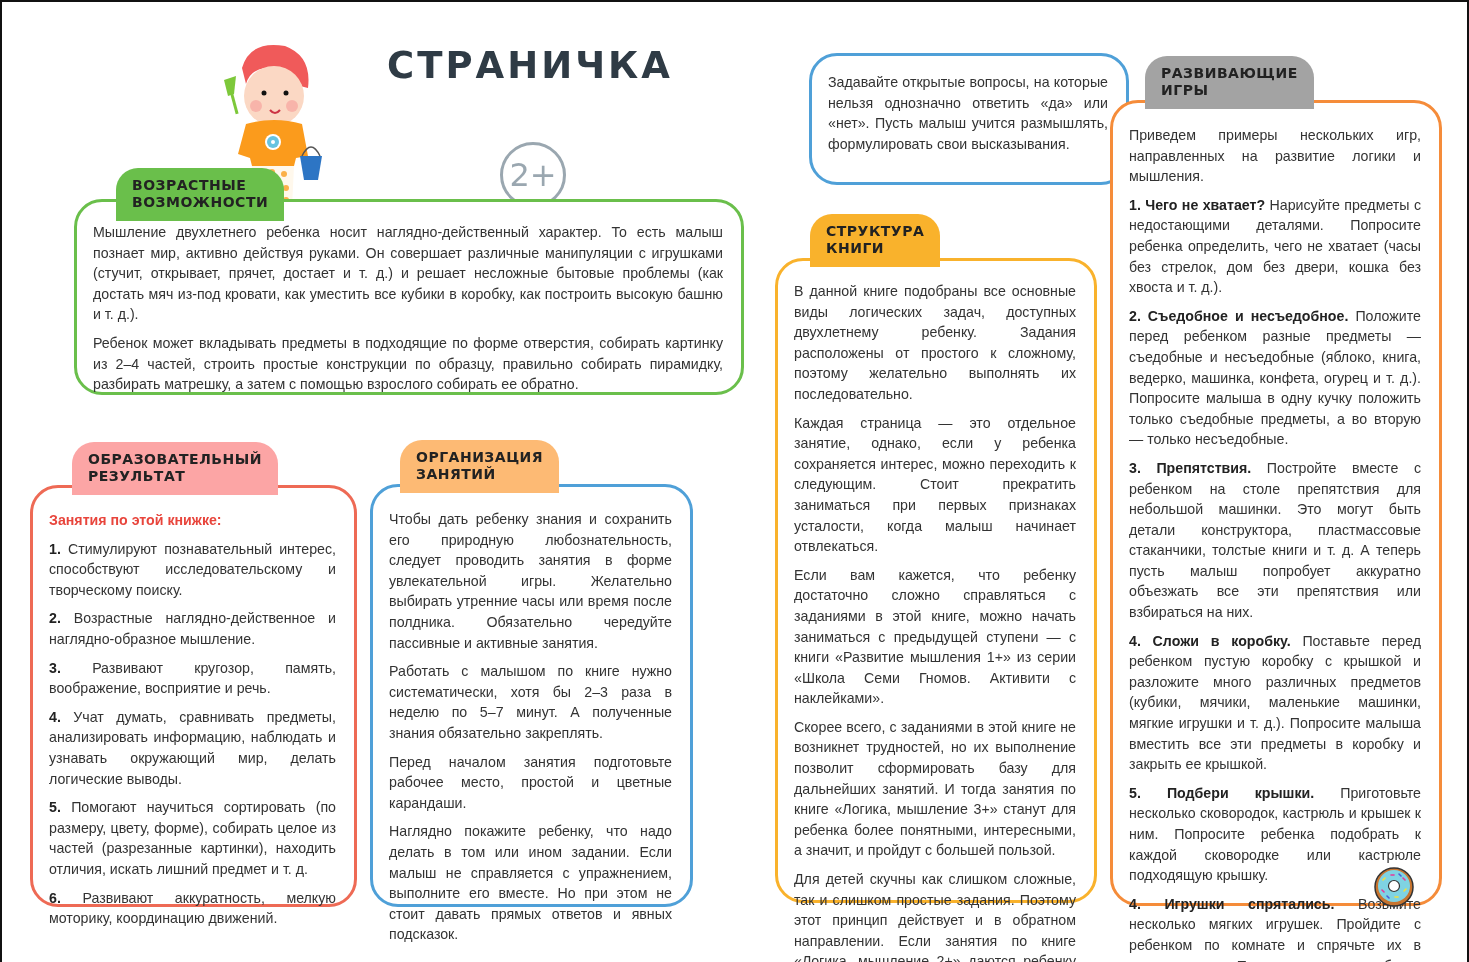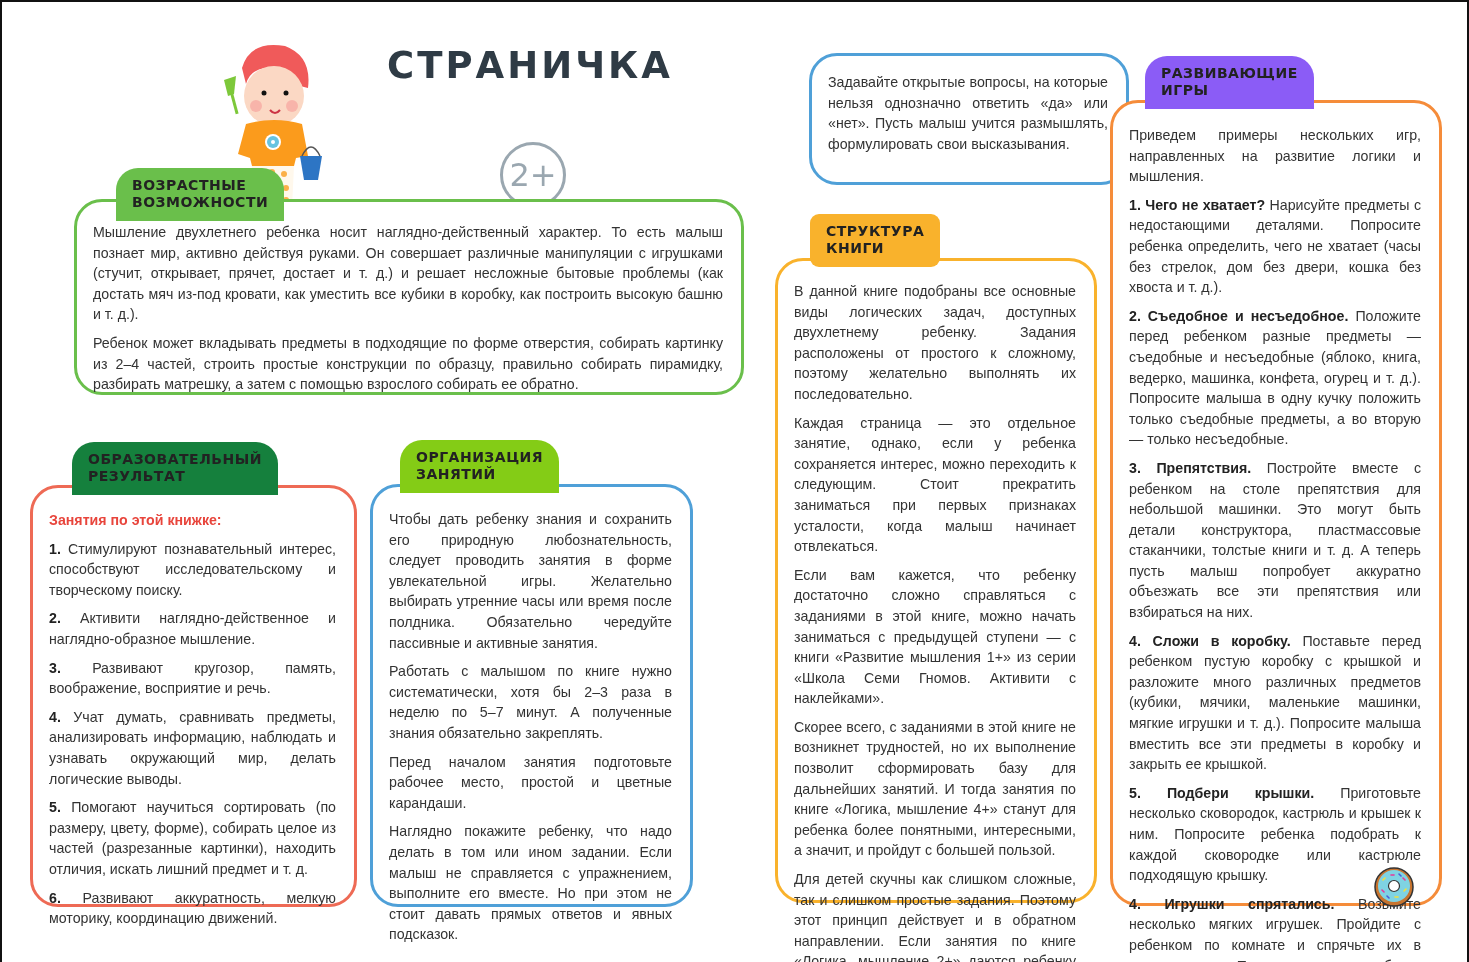"РАЗВИВАЮЩИЕ" .tab.orange { background: #8b5cf6 -> #a3a3a3 }
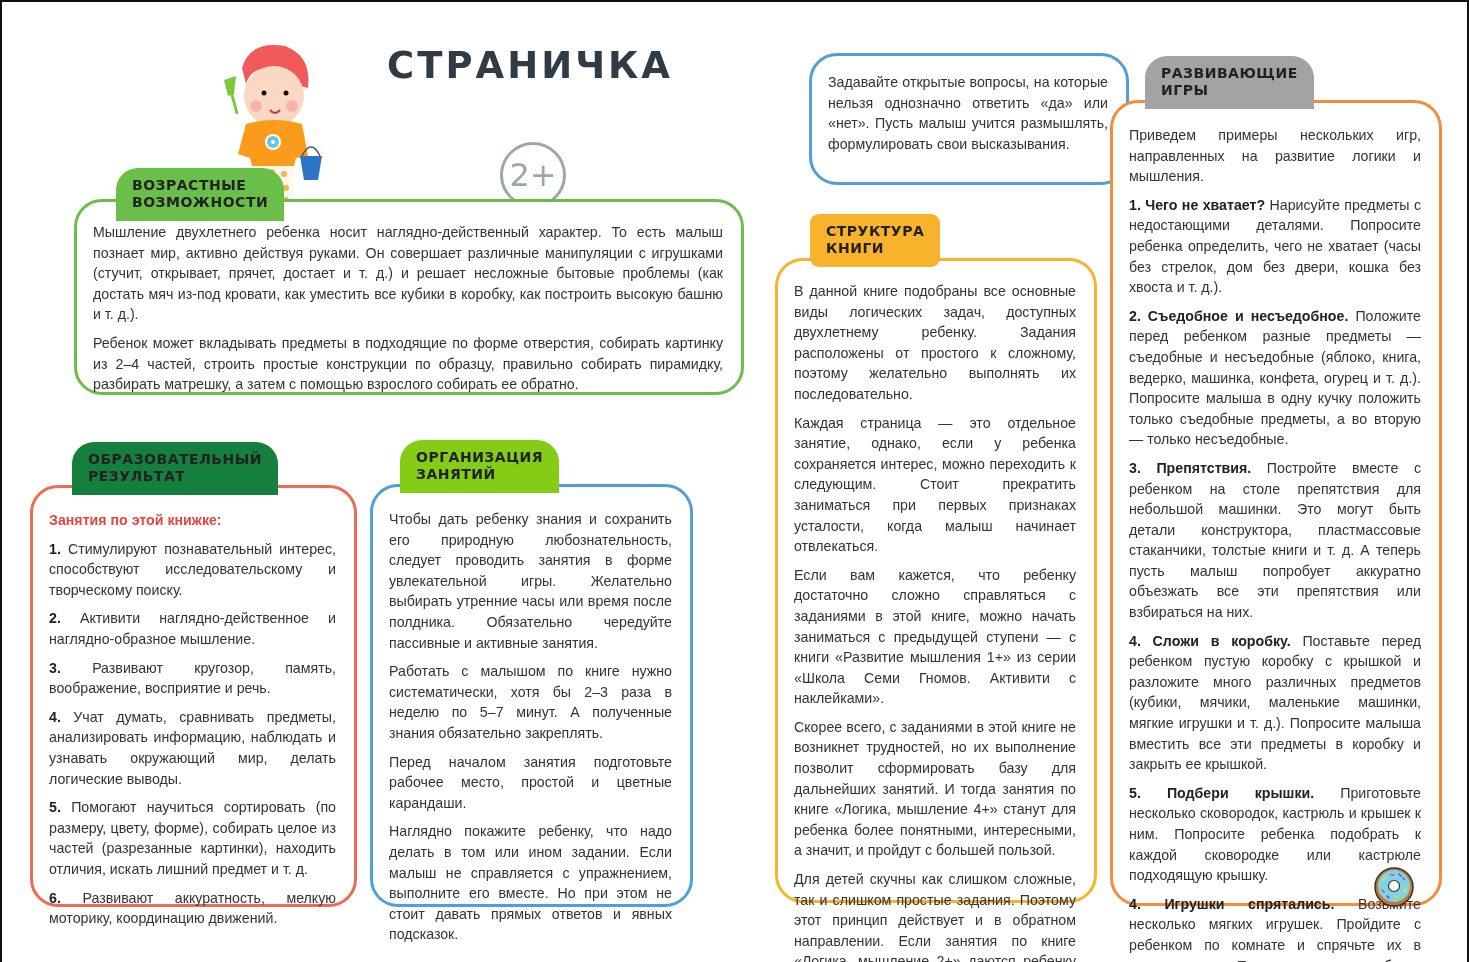"СТРУКТУРА" .tab.yellow { border-radius: 9px -> none }
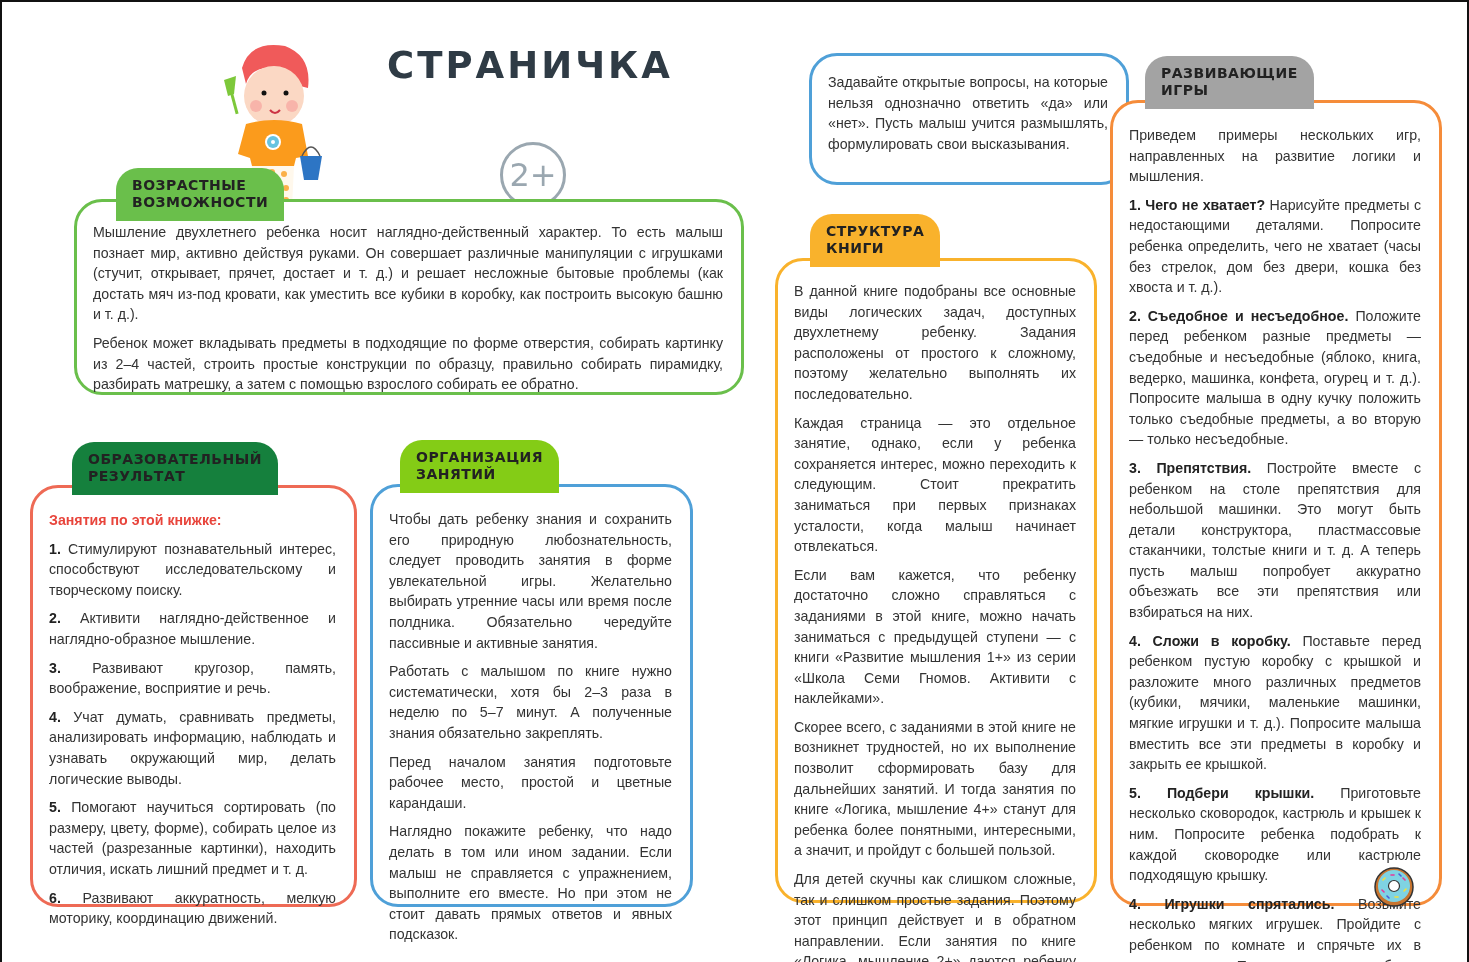"ОБРАЗОВАТЕЛЬНЫЙ" .tab.red { background: #15803d -> #fca5a5 }
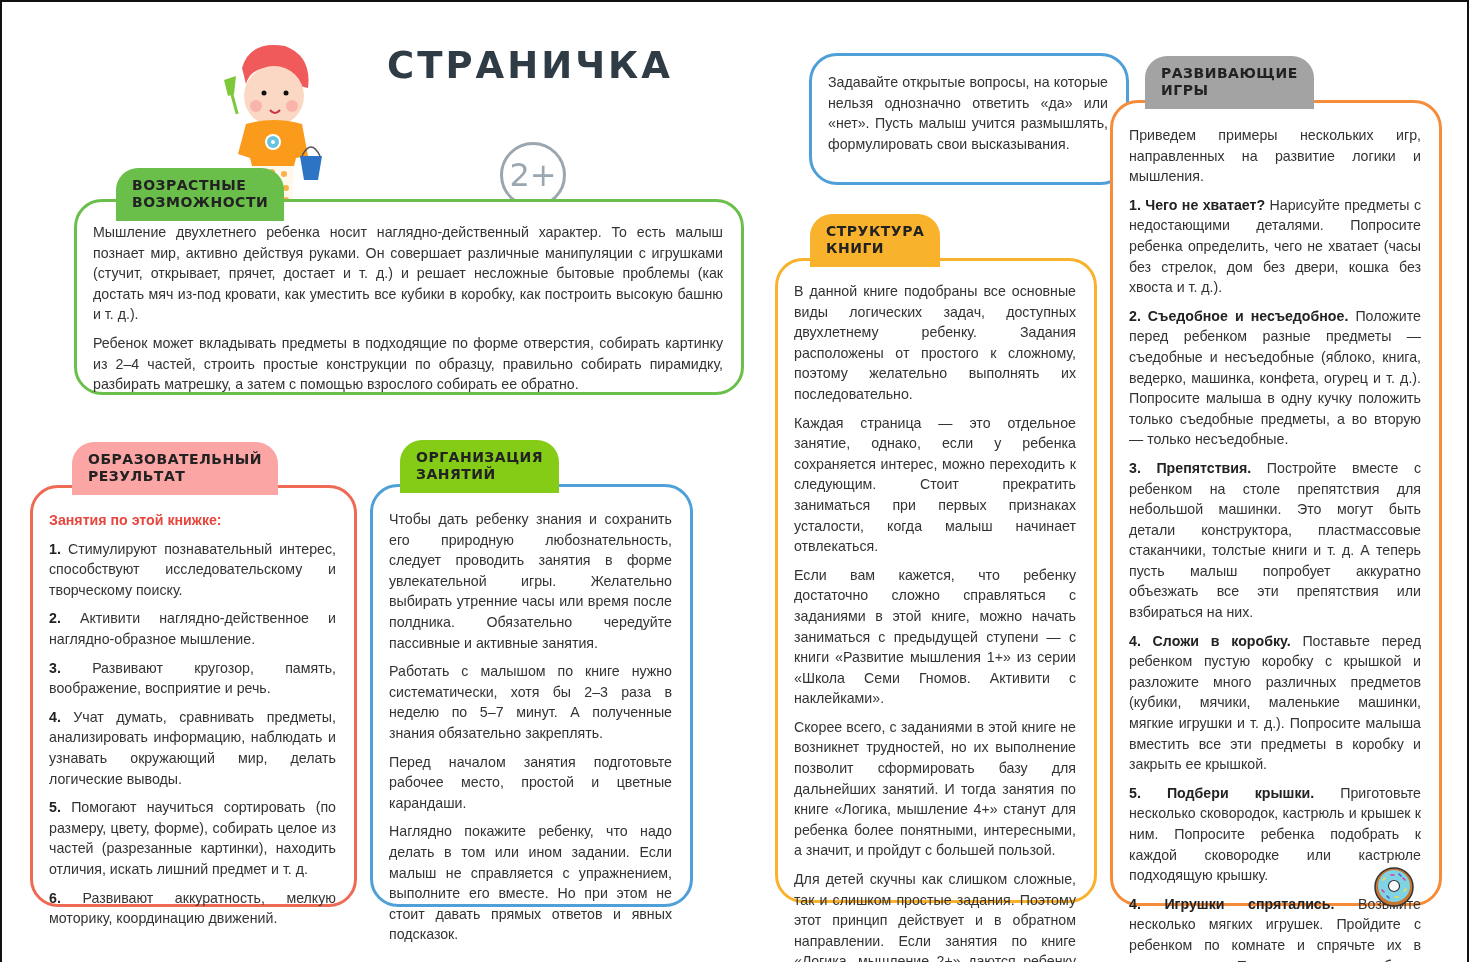"ОРГАНИЗАЦИЯ" .tab.blue { background: #84cc16 -> #fdba74 }
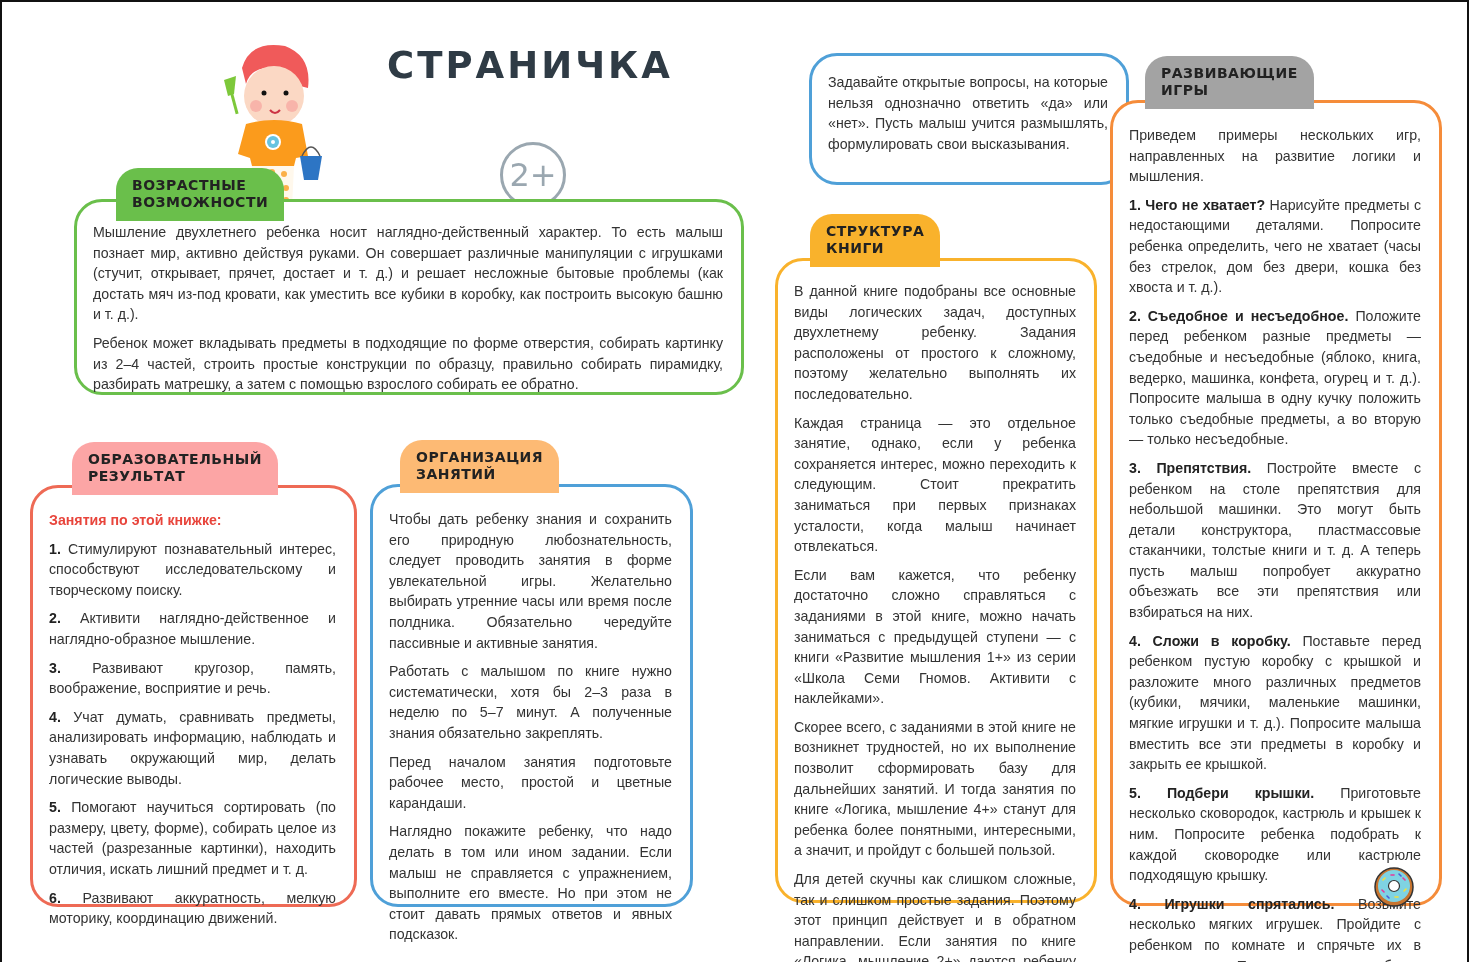"Активити наглядно-действенное и" span { text: Активити -> Возрастные }
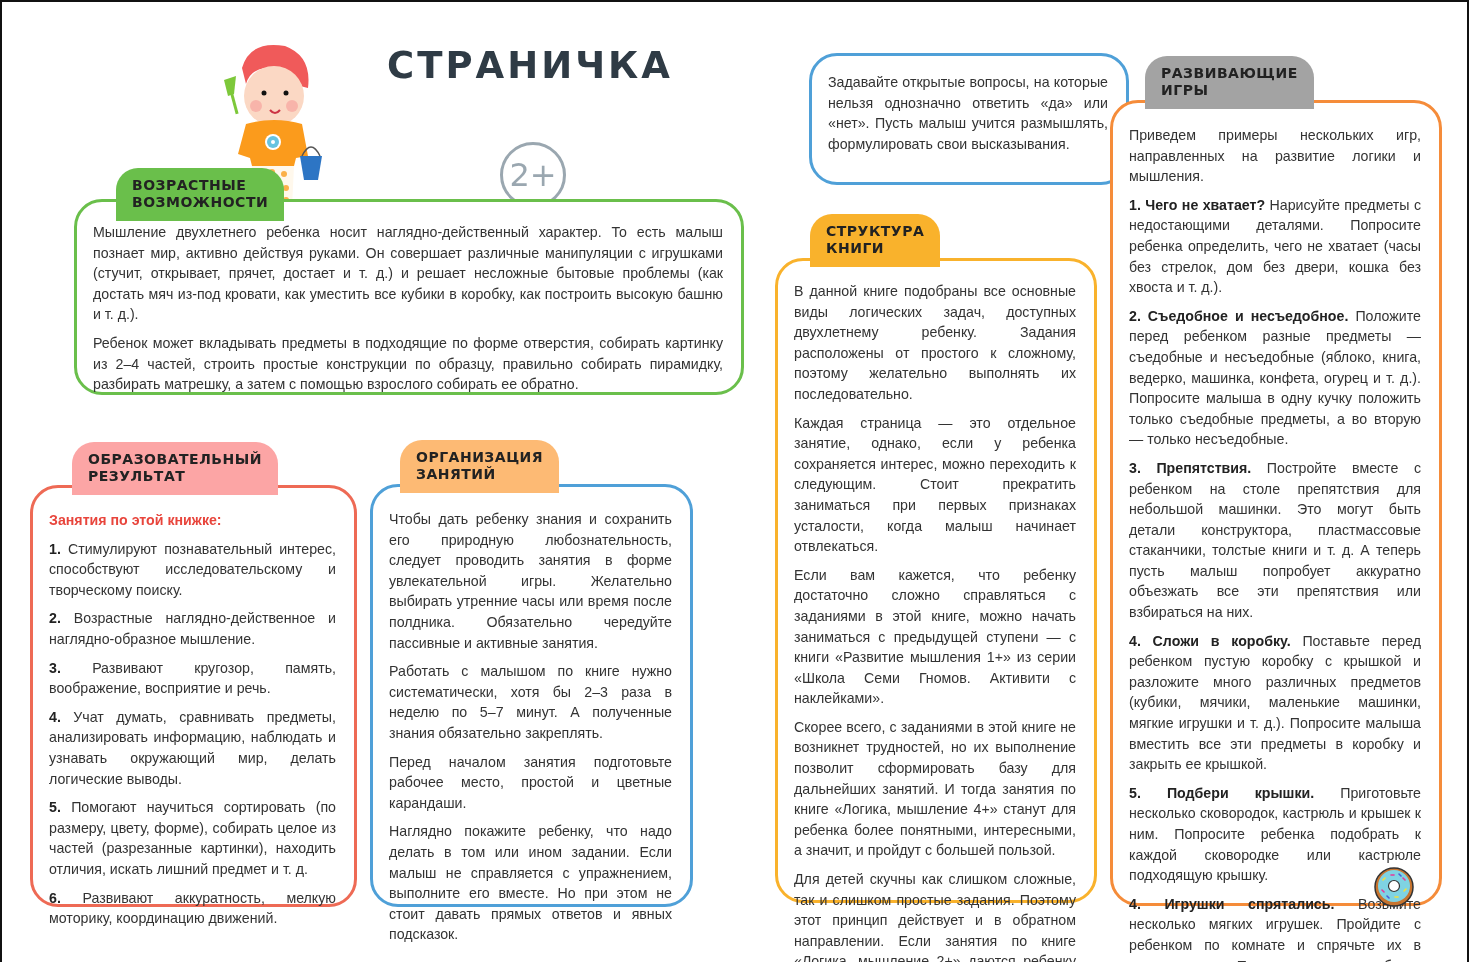"Скорее всего, с заданиями в" p { text: 4+ -> 3+ }
